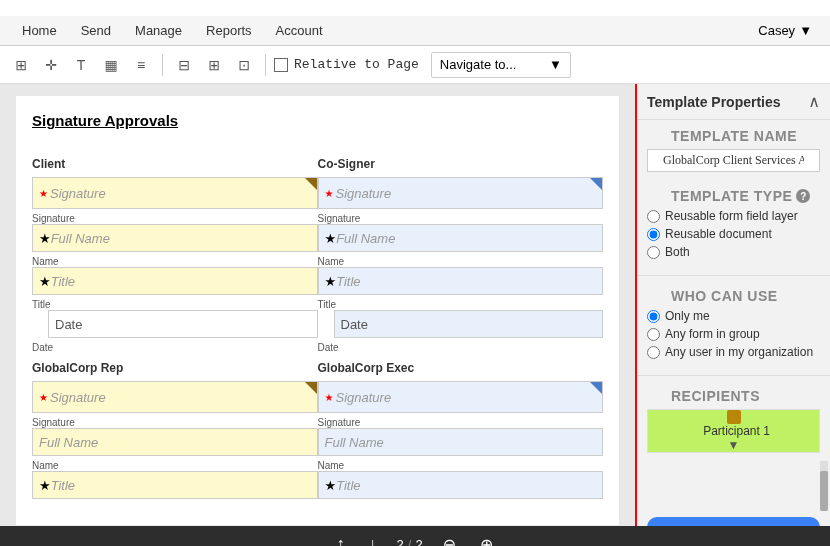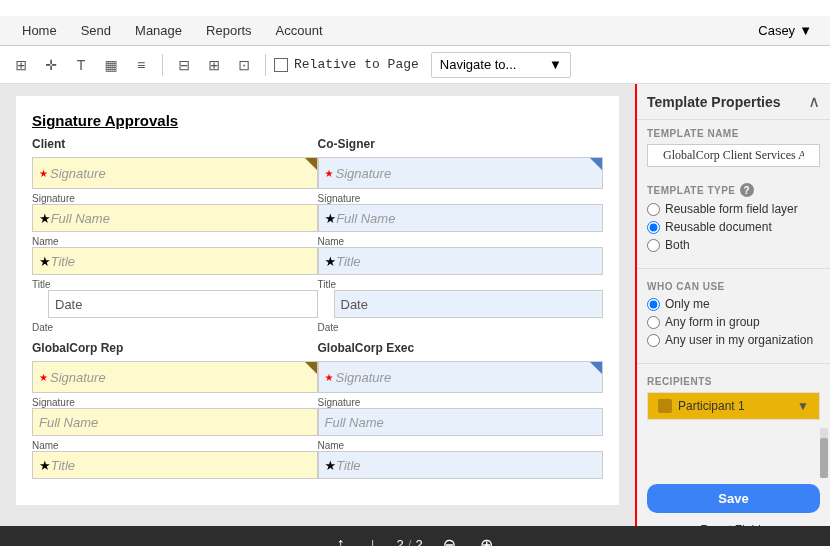"Signature Approvals" .doc-title { margin-bottom: 8px -> 28px }
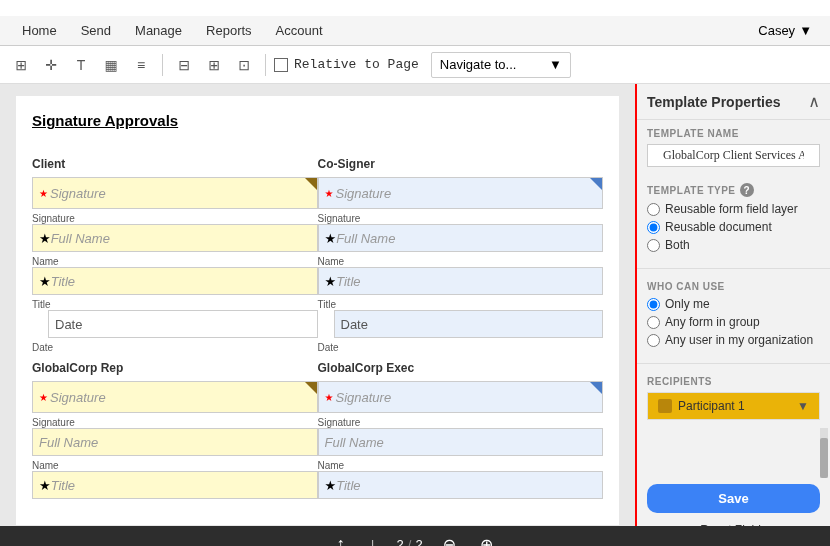"TEMPLATE NAME" .section-label { font-size: 10px -> 14px; margin-left: none -> 24px }
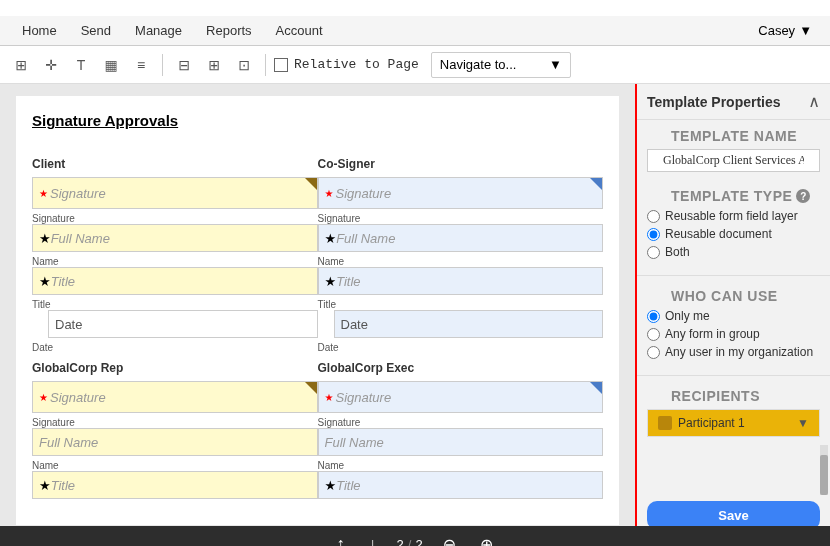"Participant 1" .recipients-row { background: #eab308 -> #bef264; flex-direction: none -> column; padding: 6px 10px -> 0 10px }
